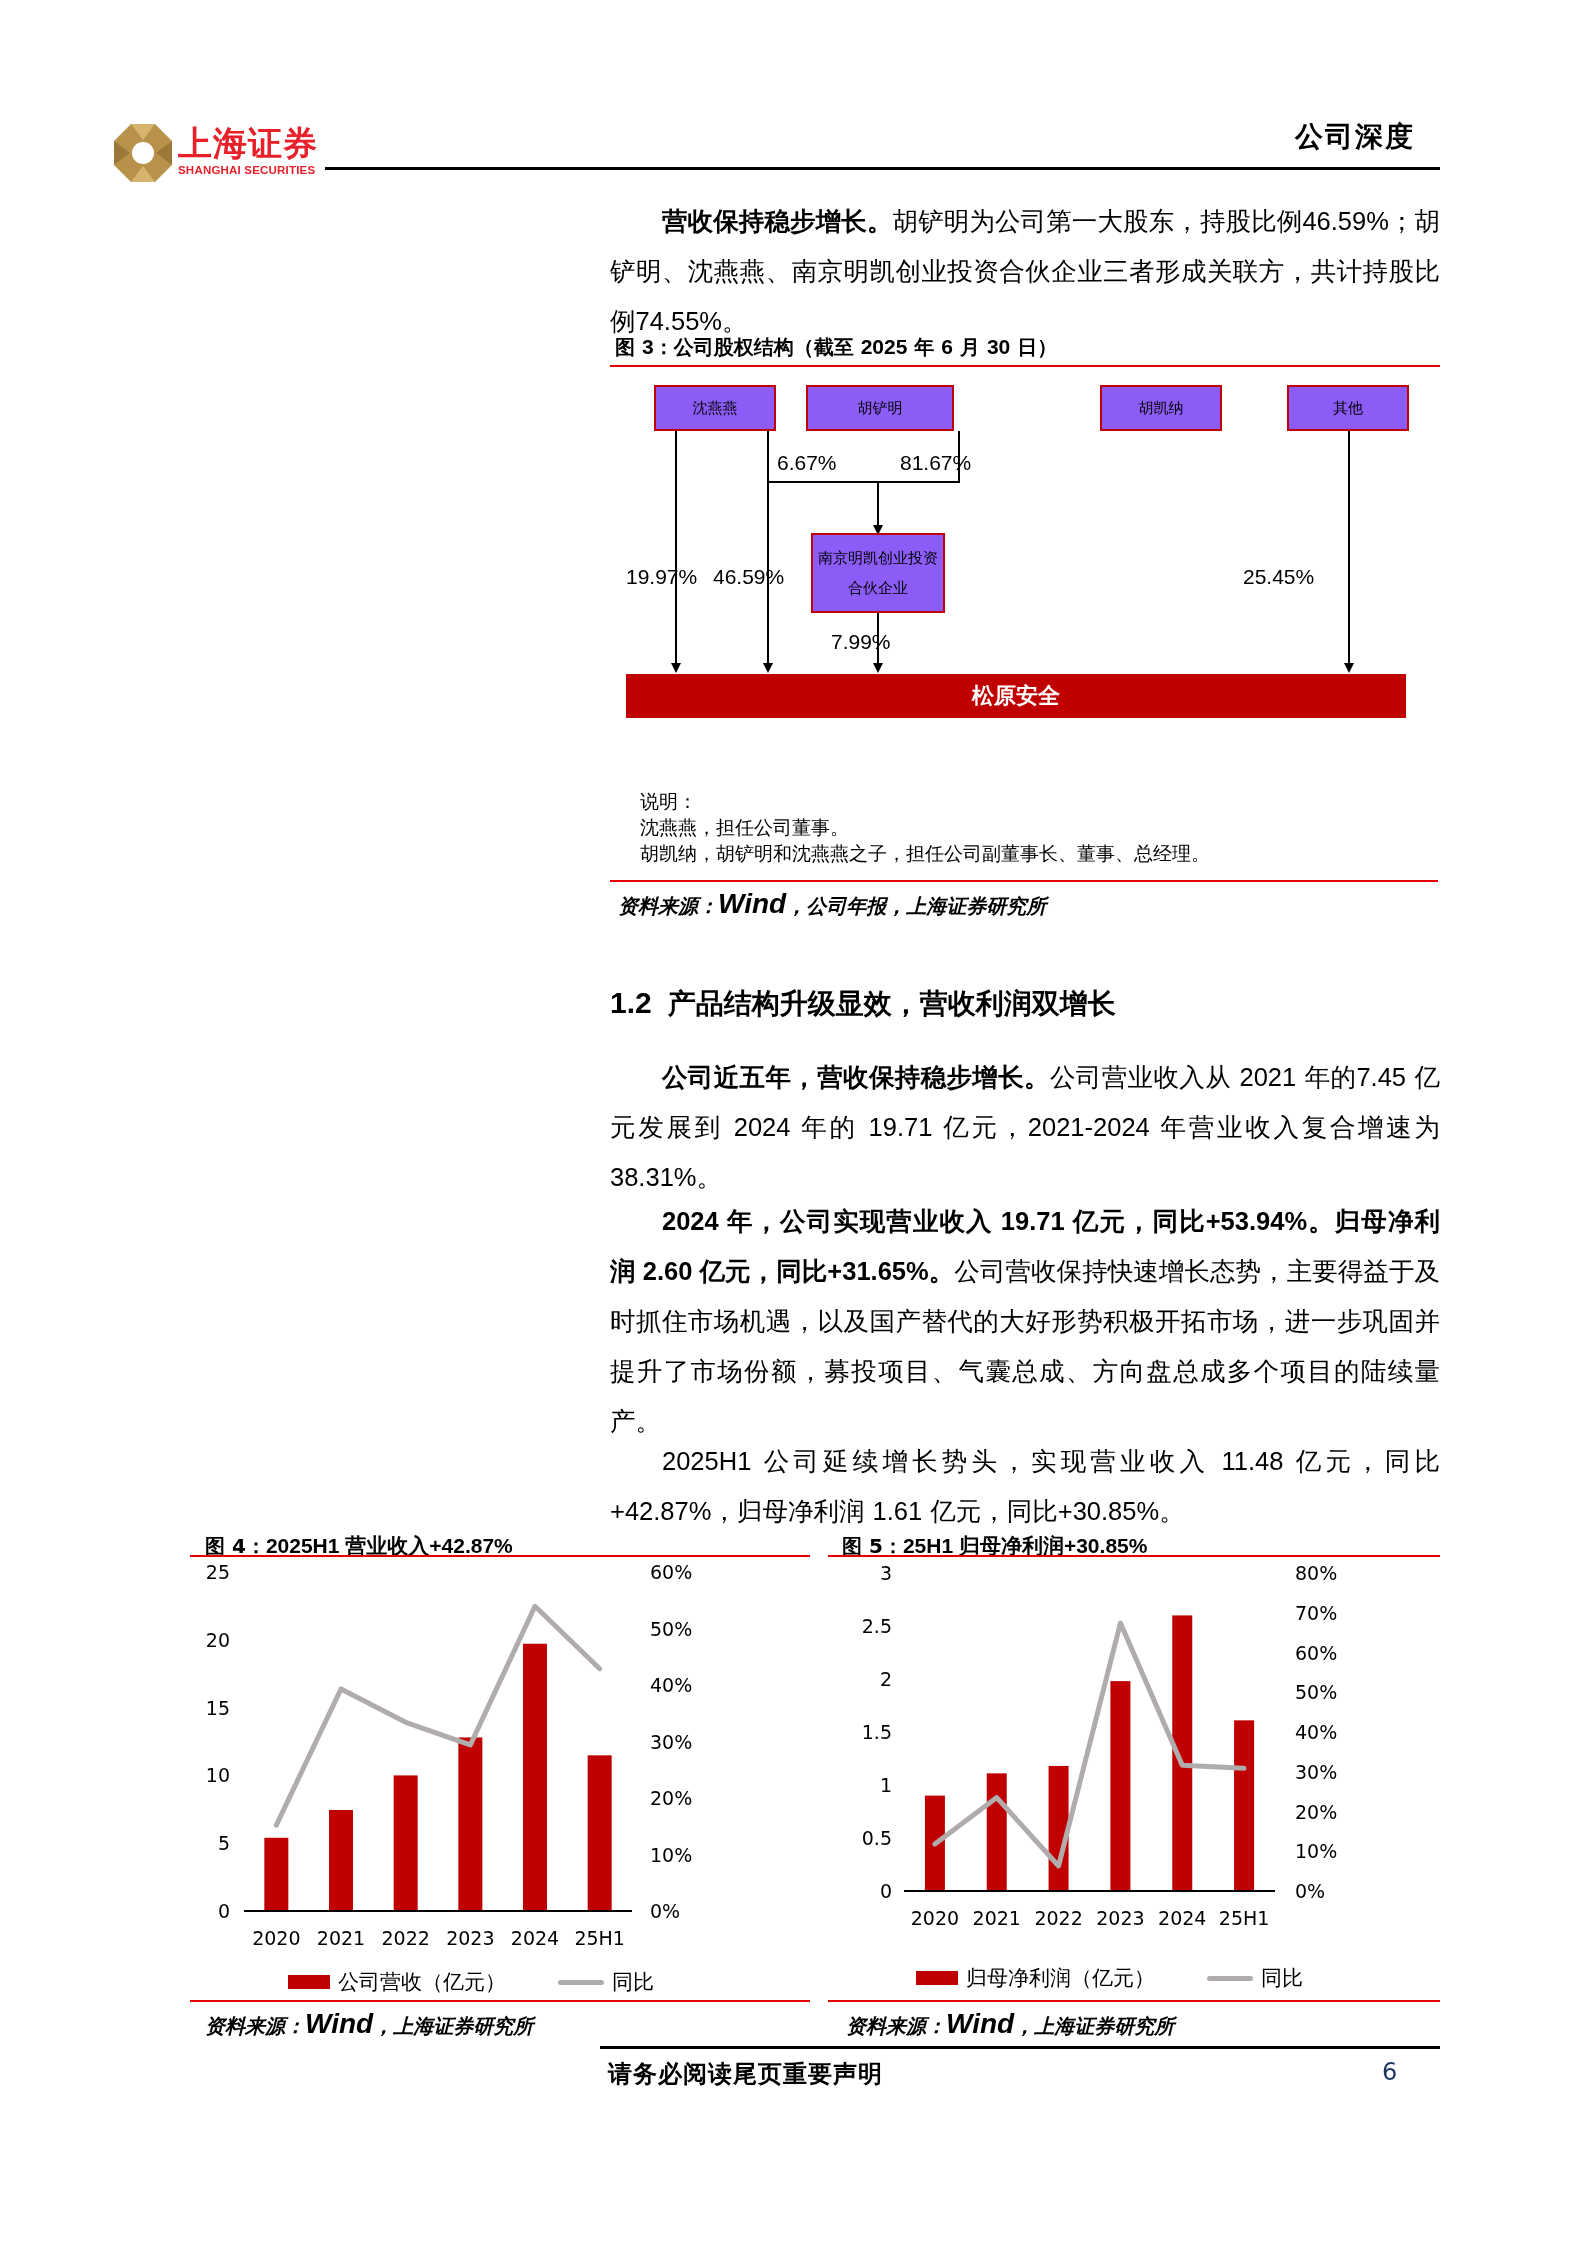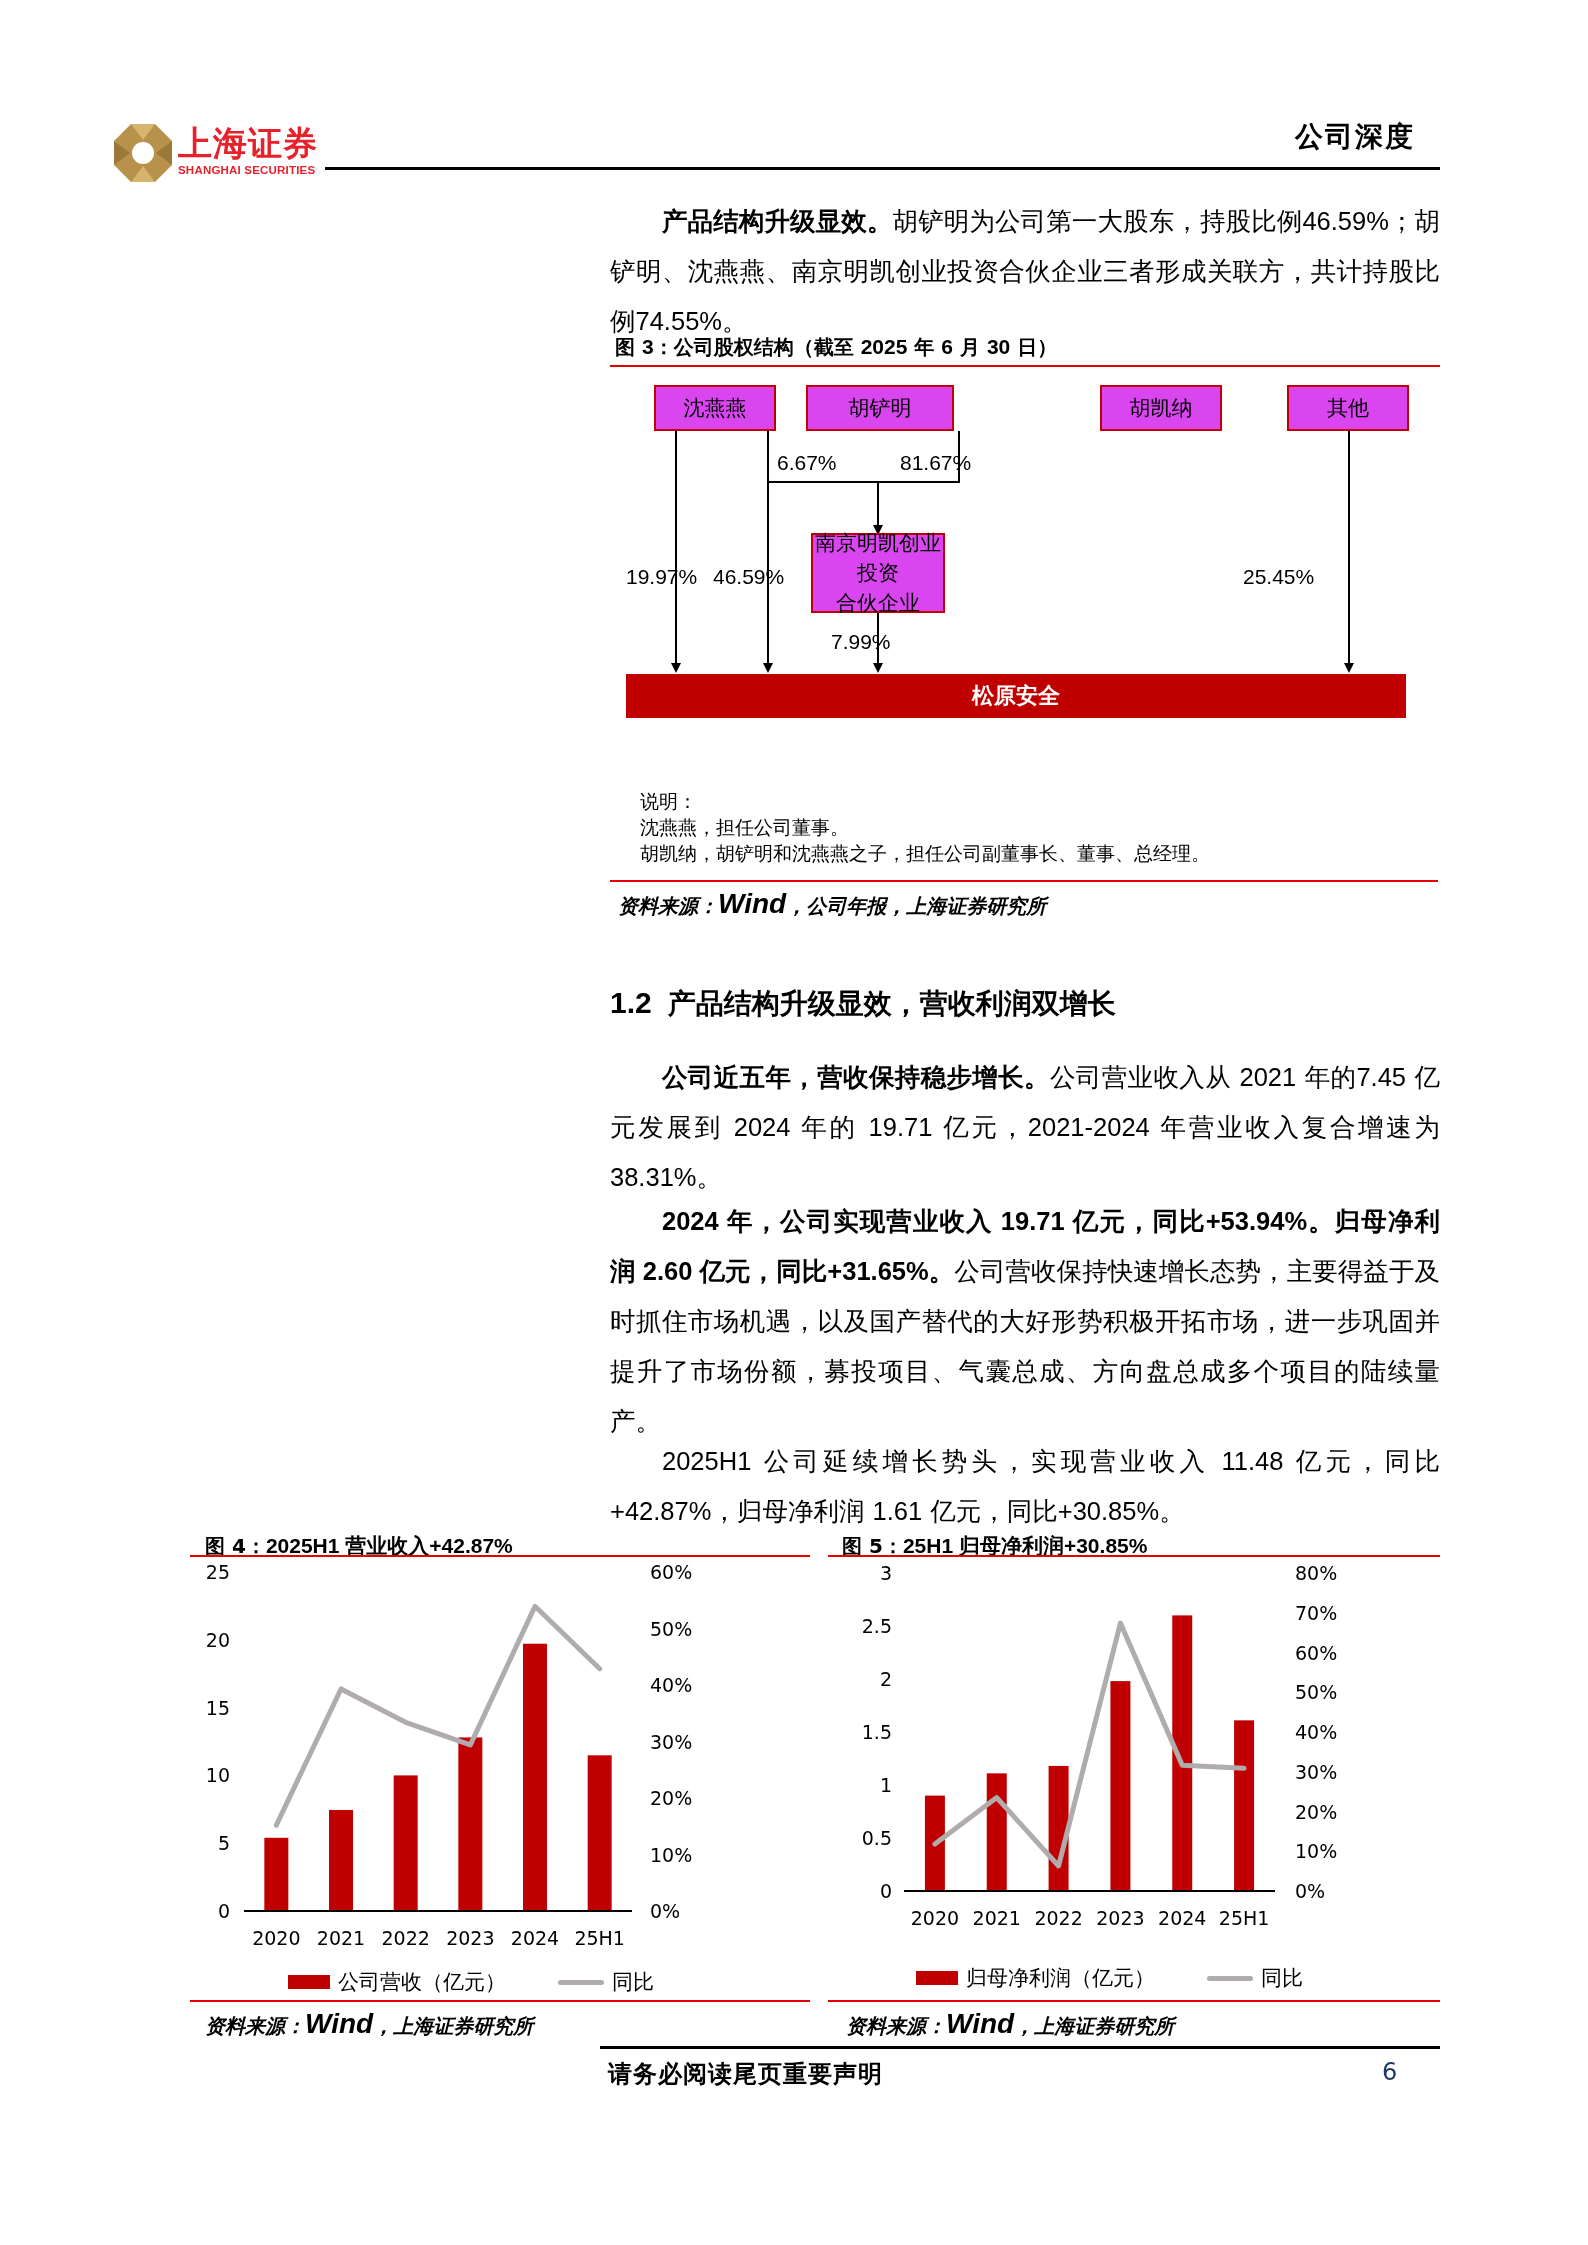"产品结构升级显效。" span.b { text: 产品结构升级显效 -> 营收保持稳步增长 }
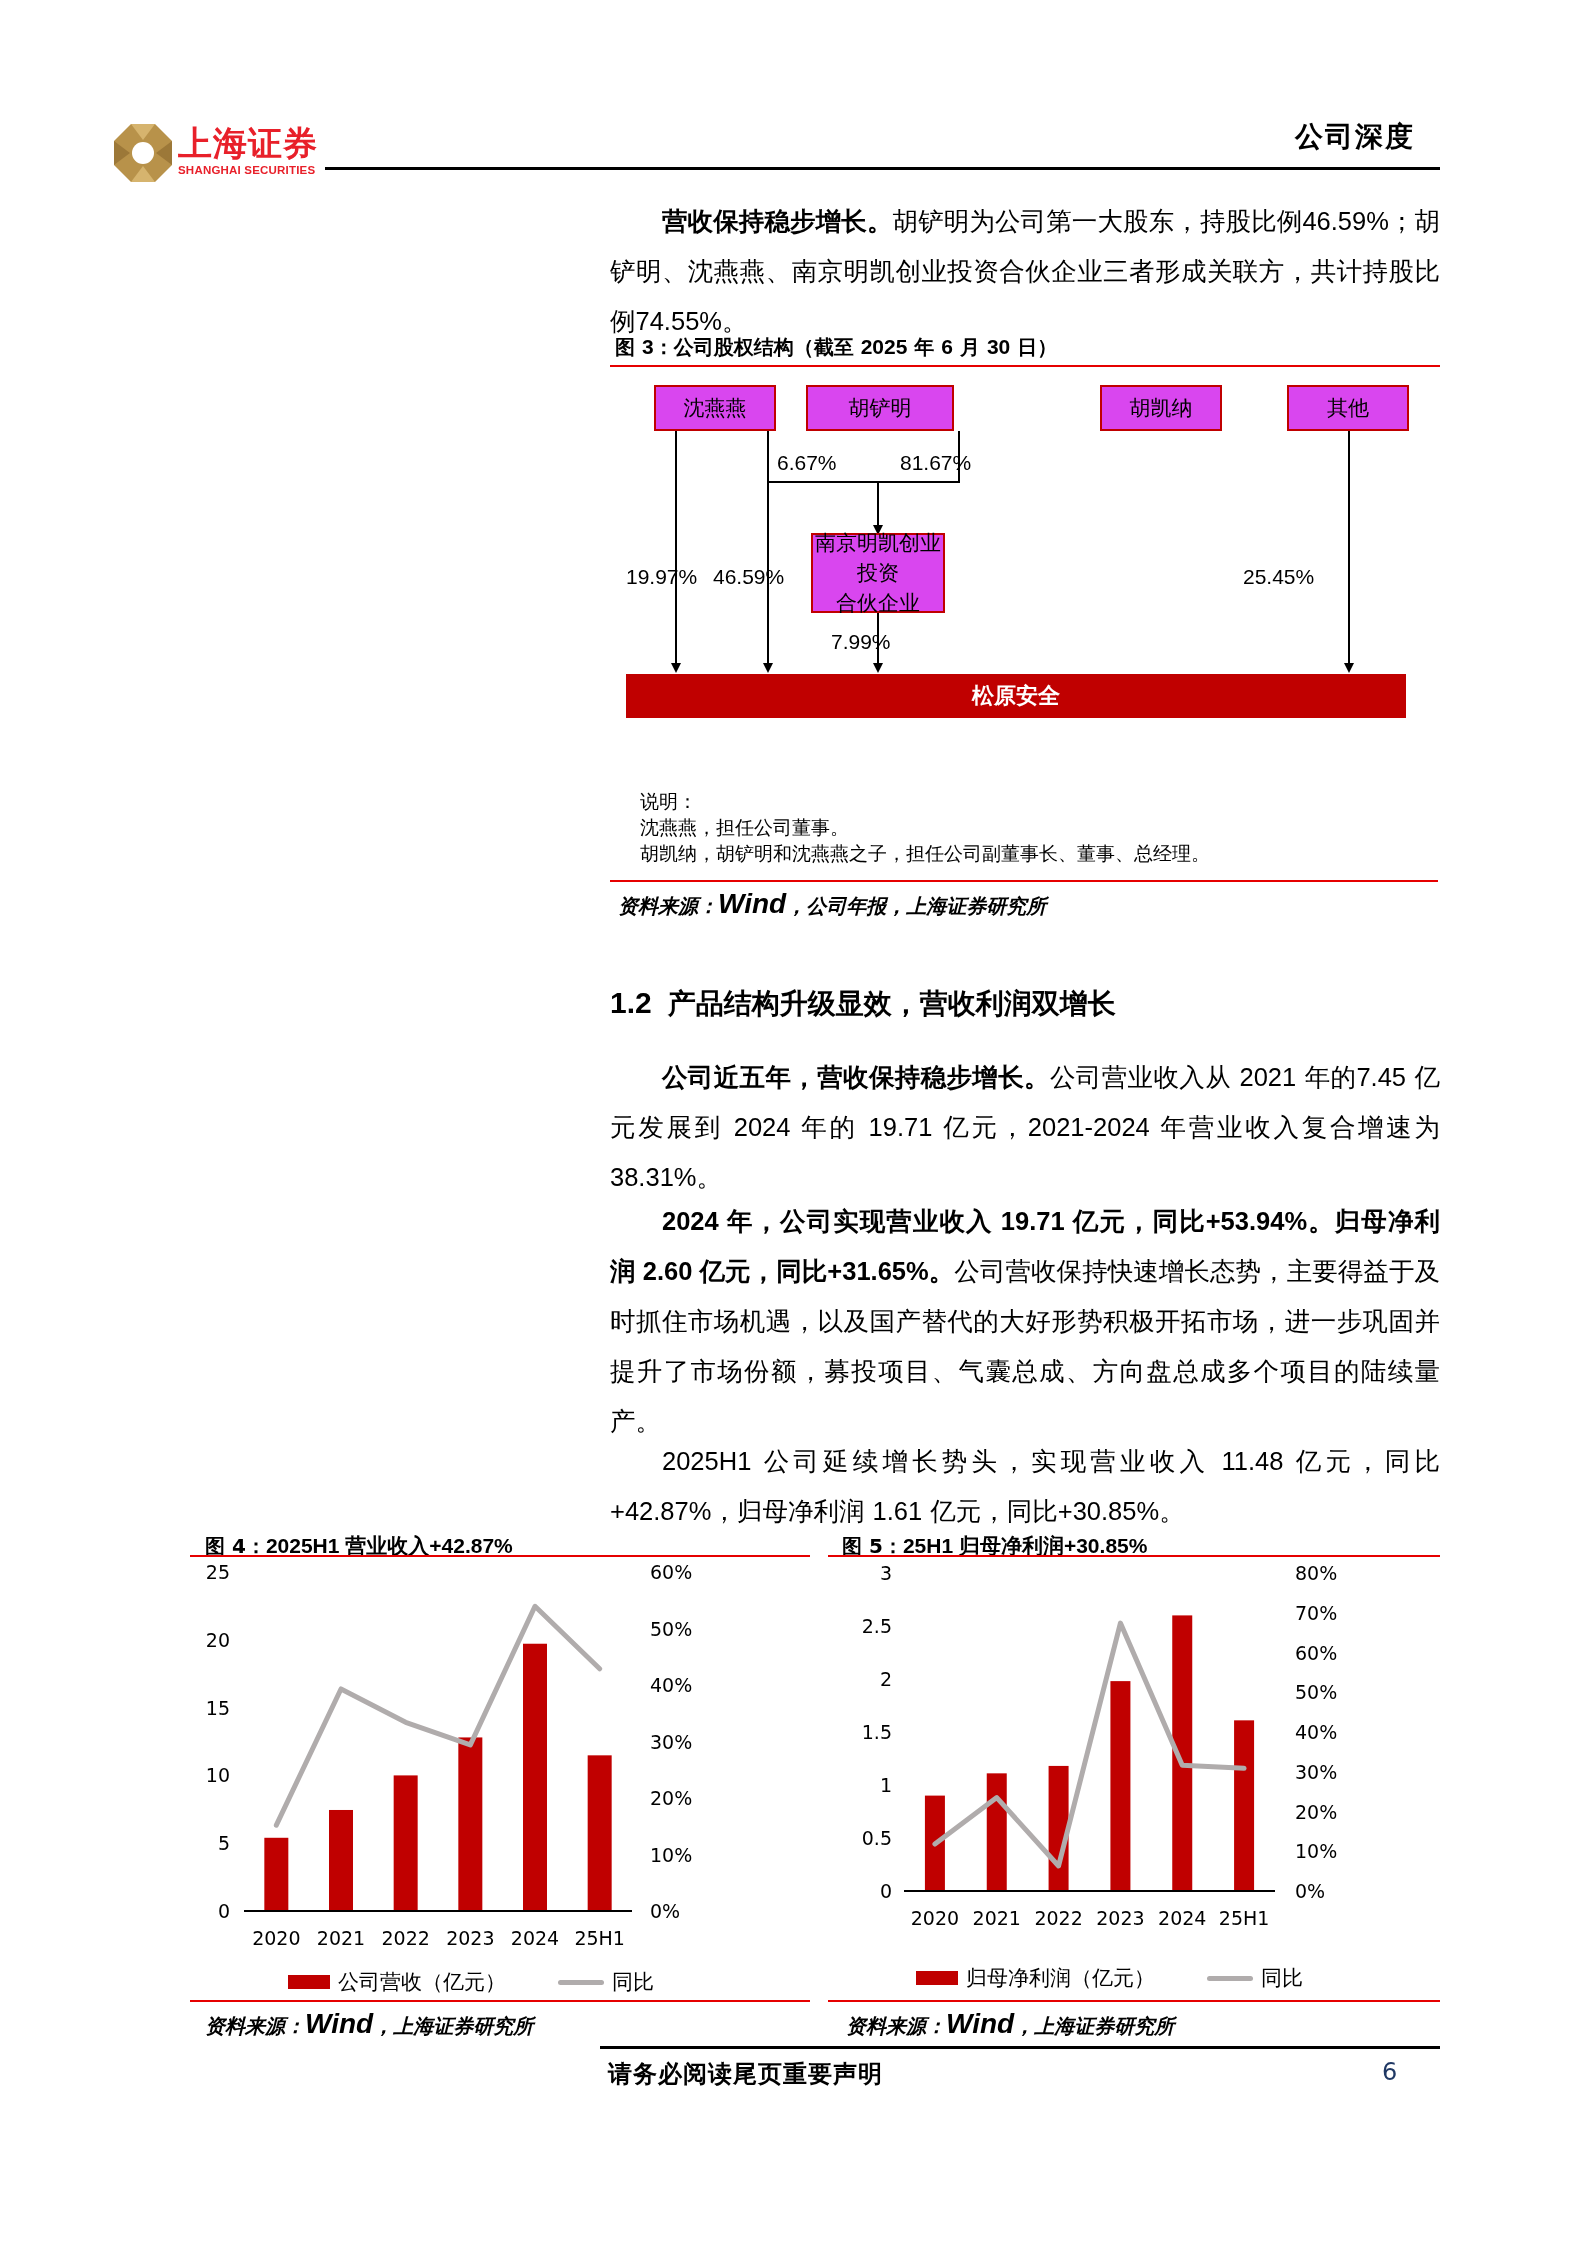"沈燕燕" .box { background: #d946ef -> #8b5cf6; font-size: 21px -> 15px }
